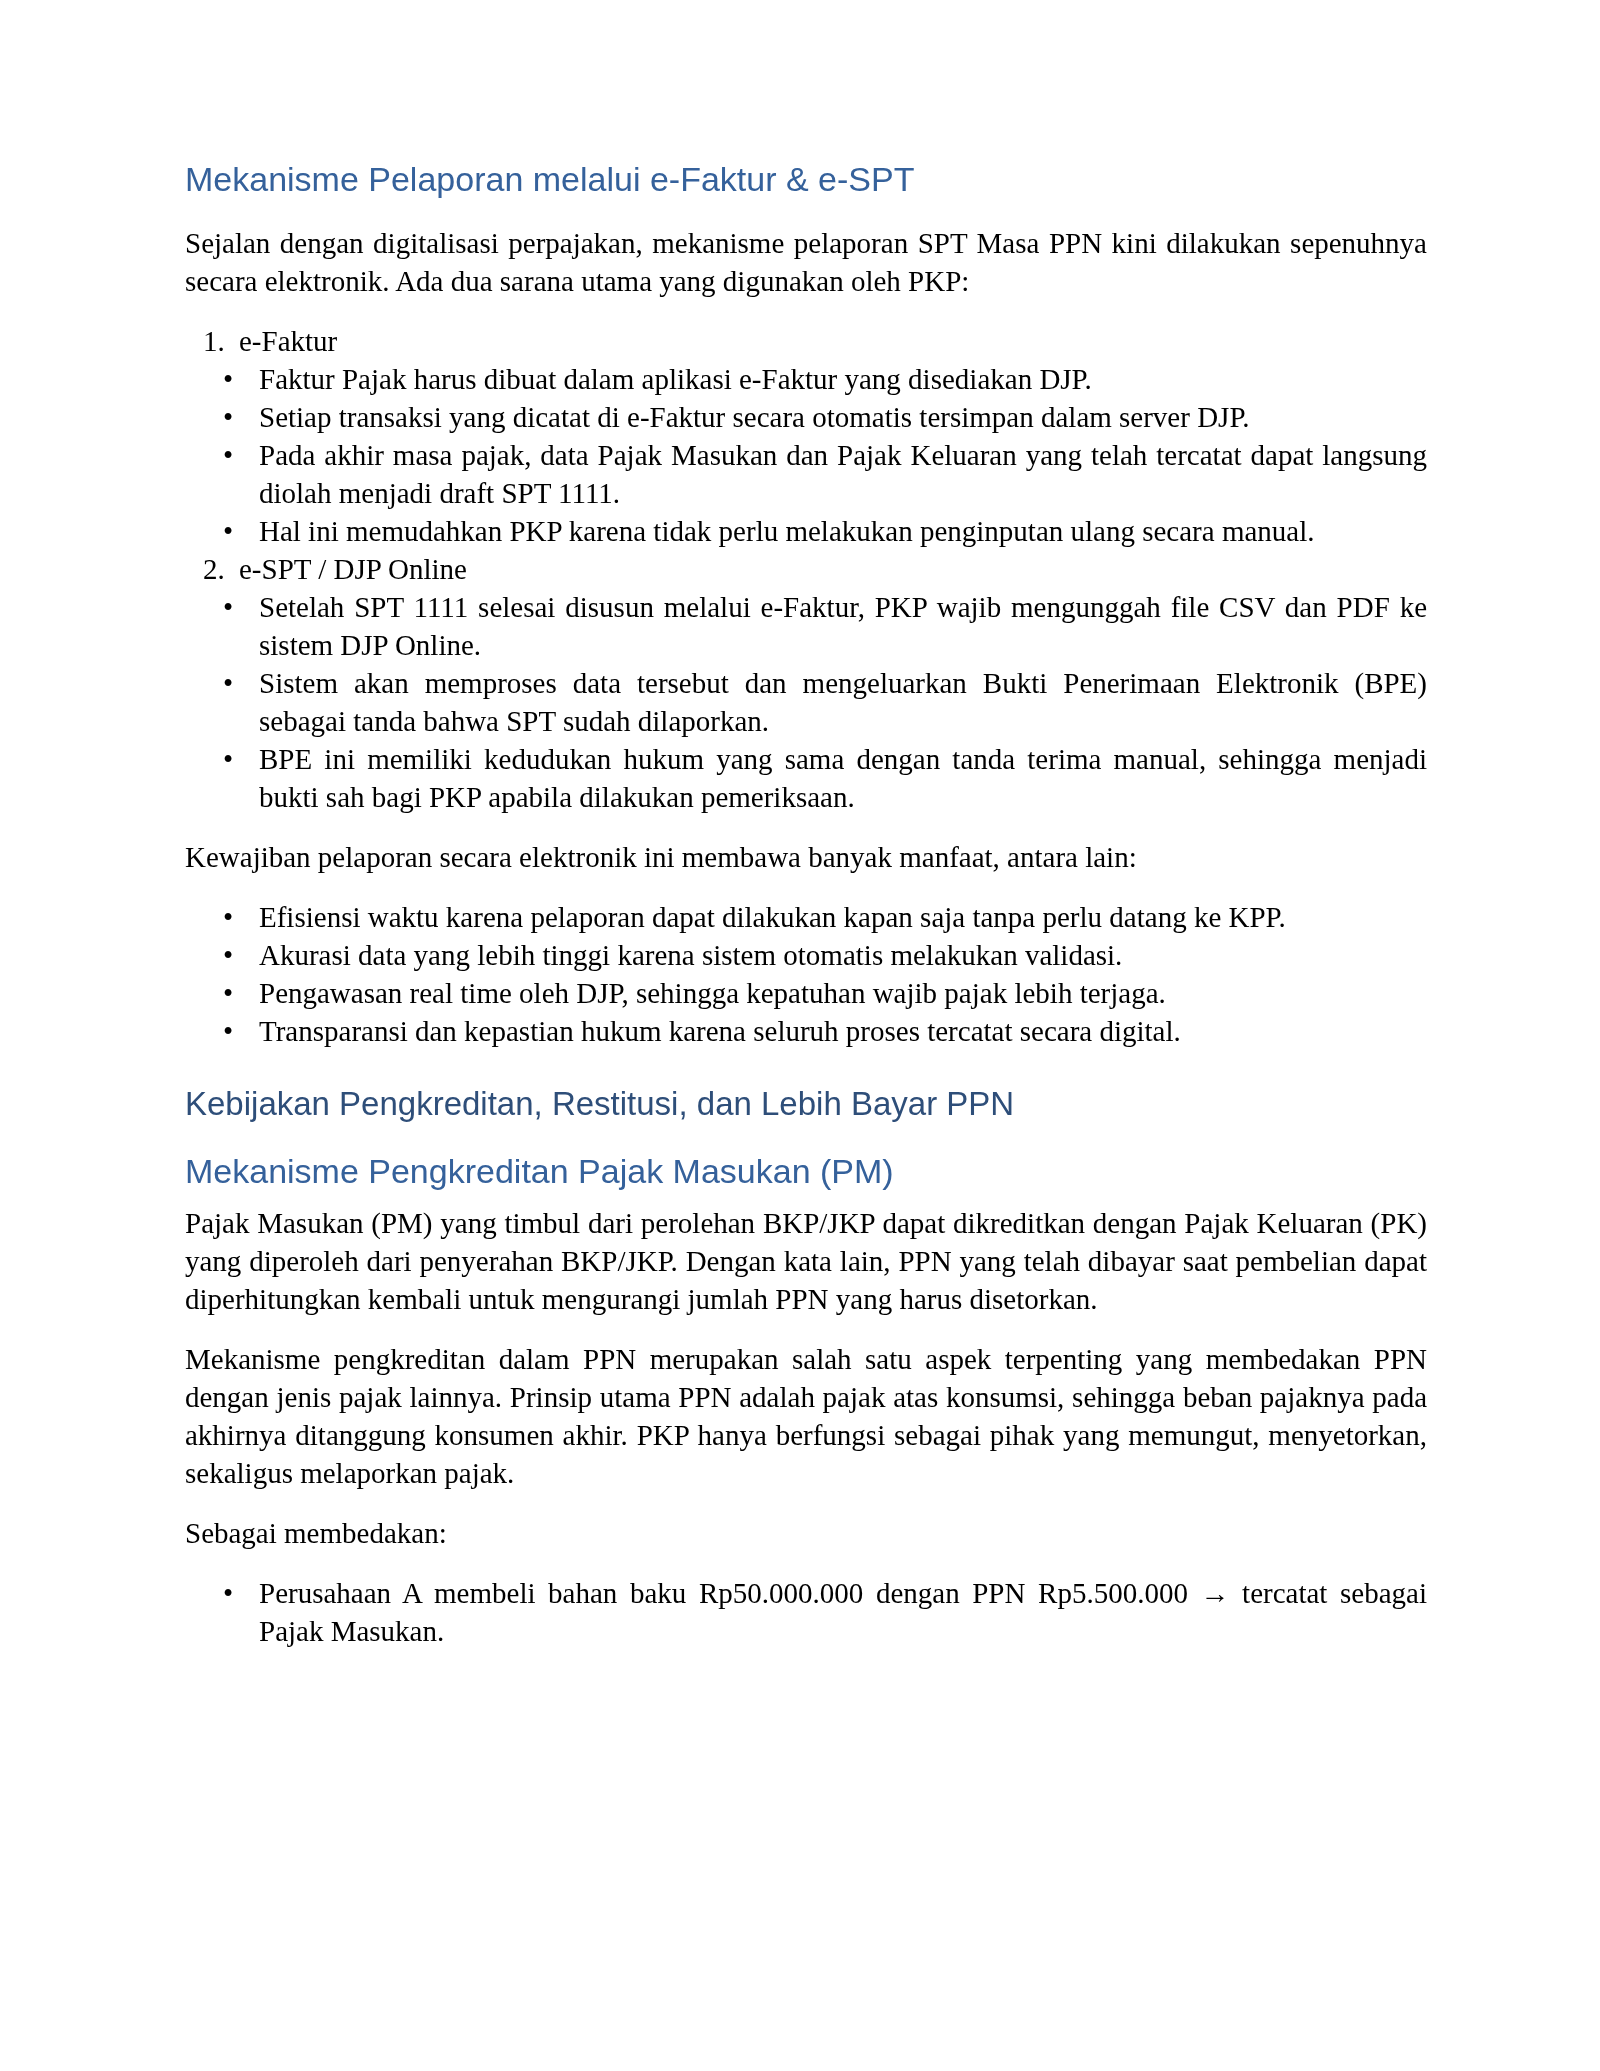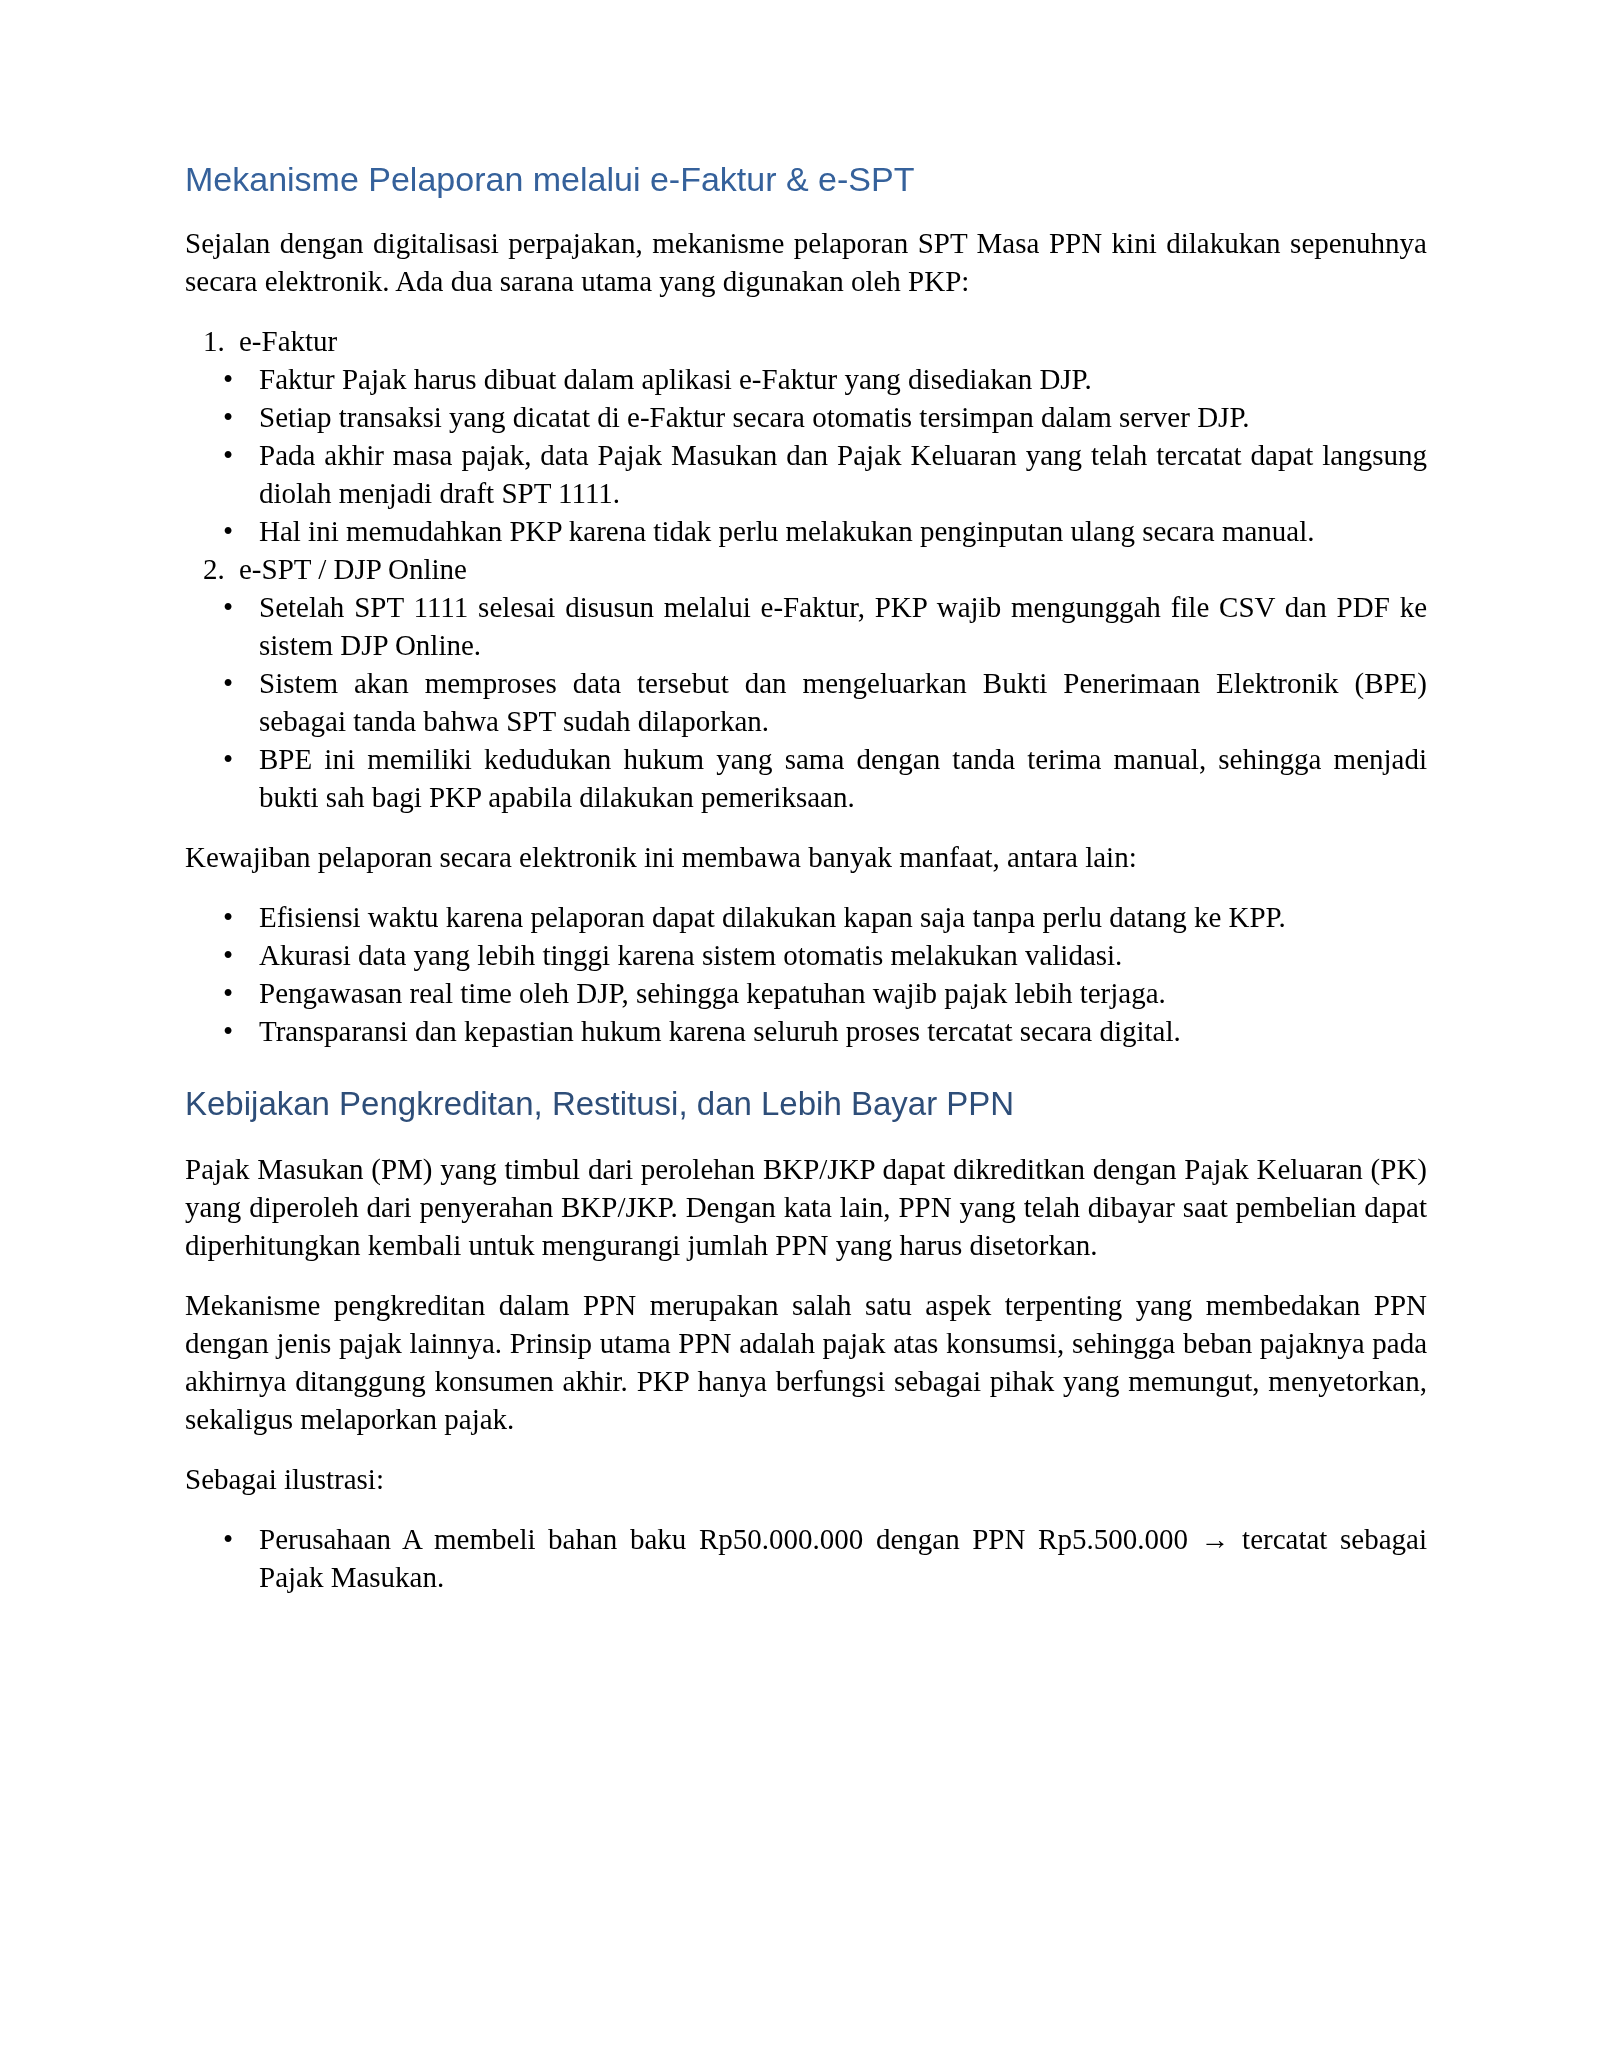"Mekanisme Pengkreditan Pajak Masukan" div.h2 { html: none -> <div>Mekanisme Pengkreditan Pajak Masukan (PM)</div> }
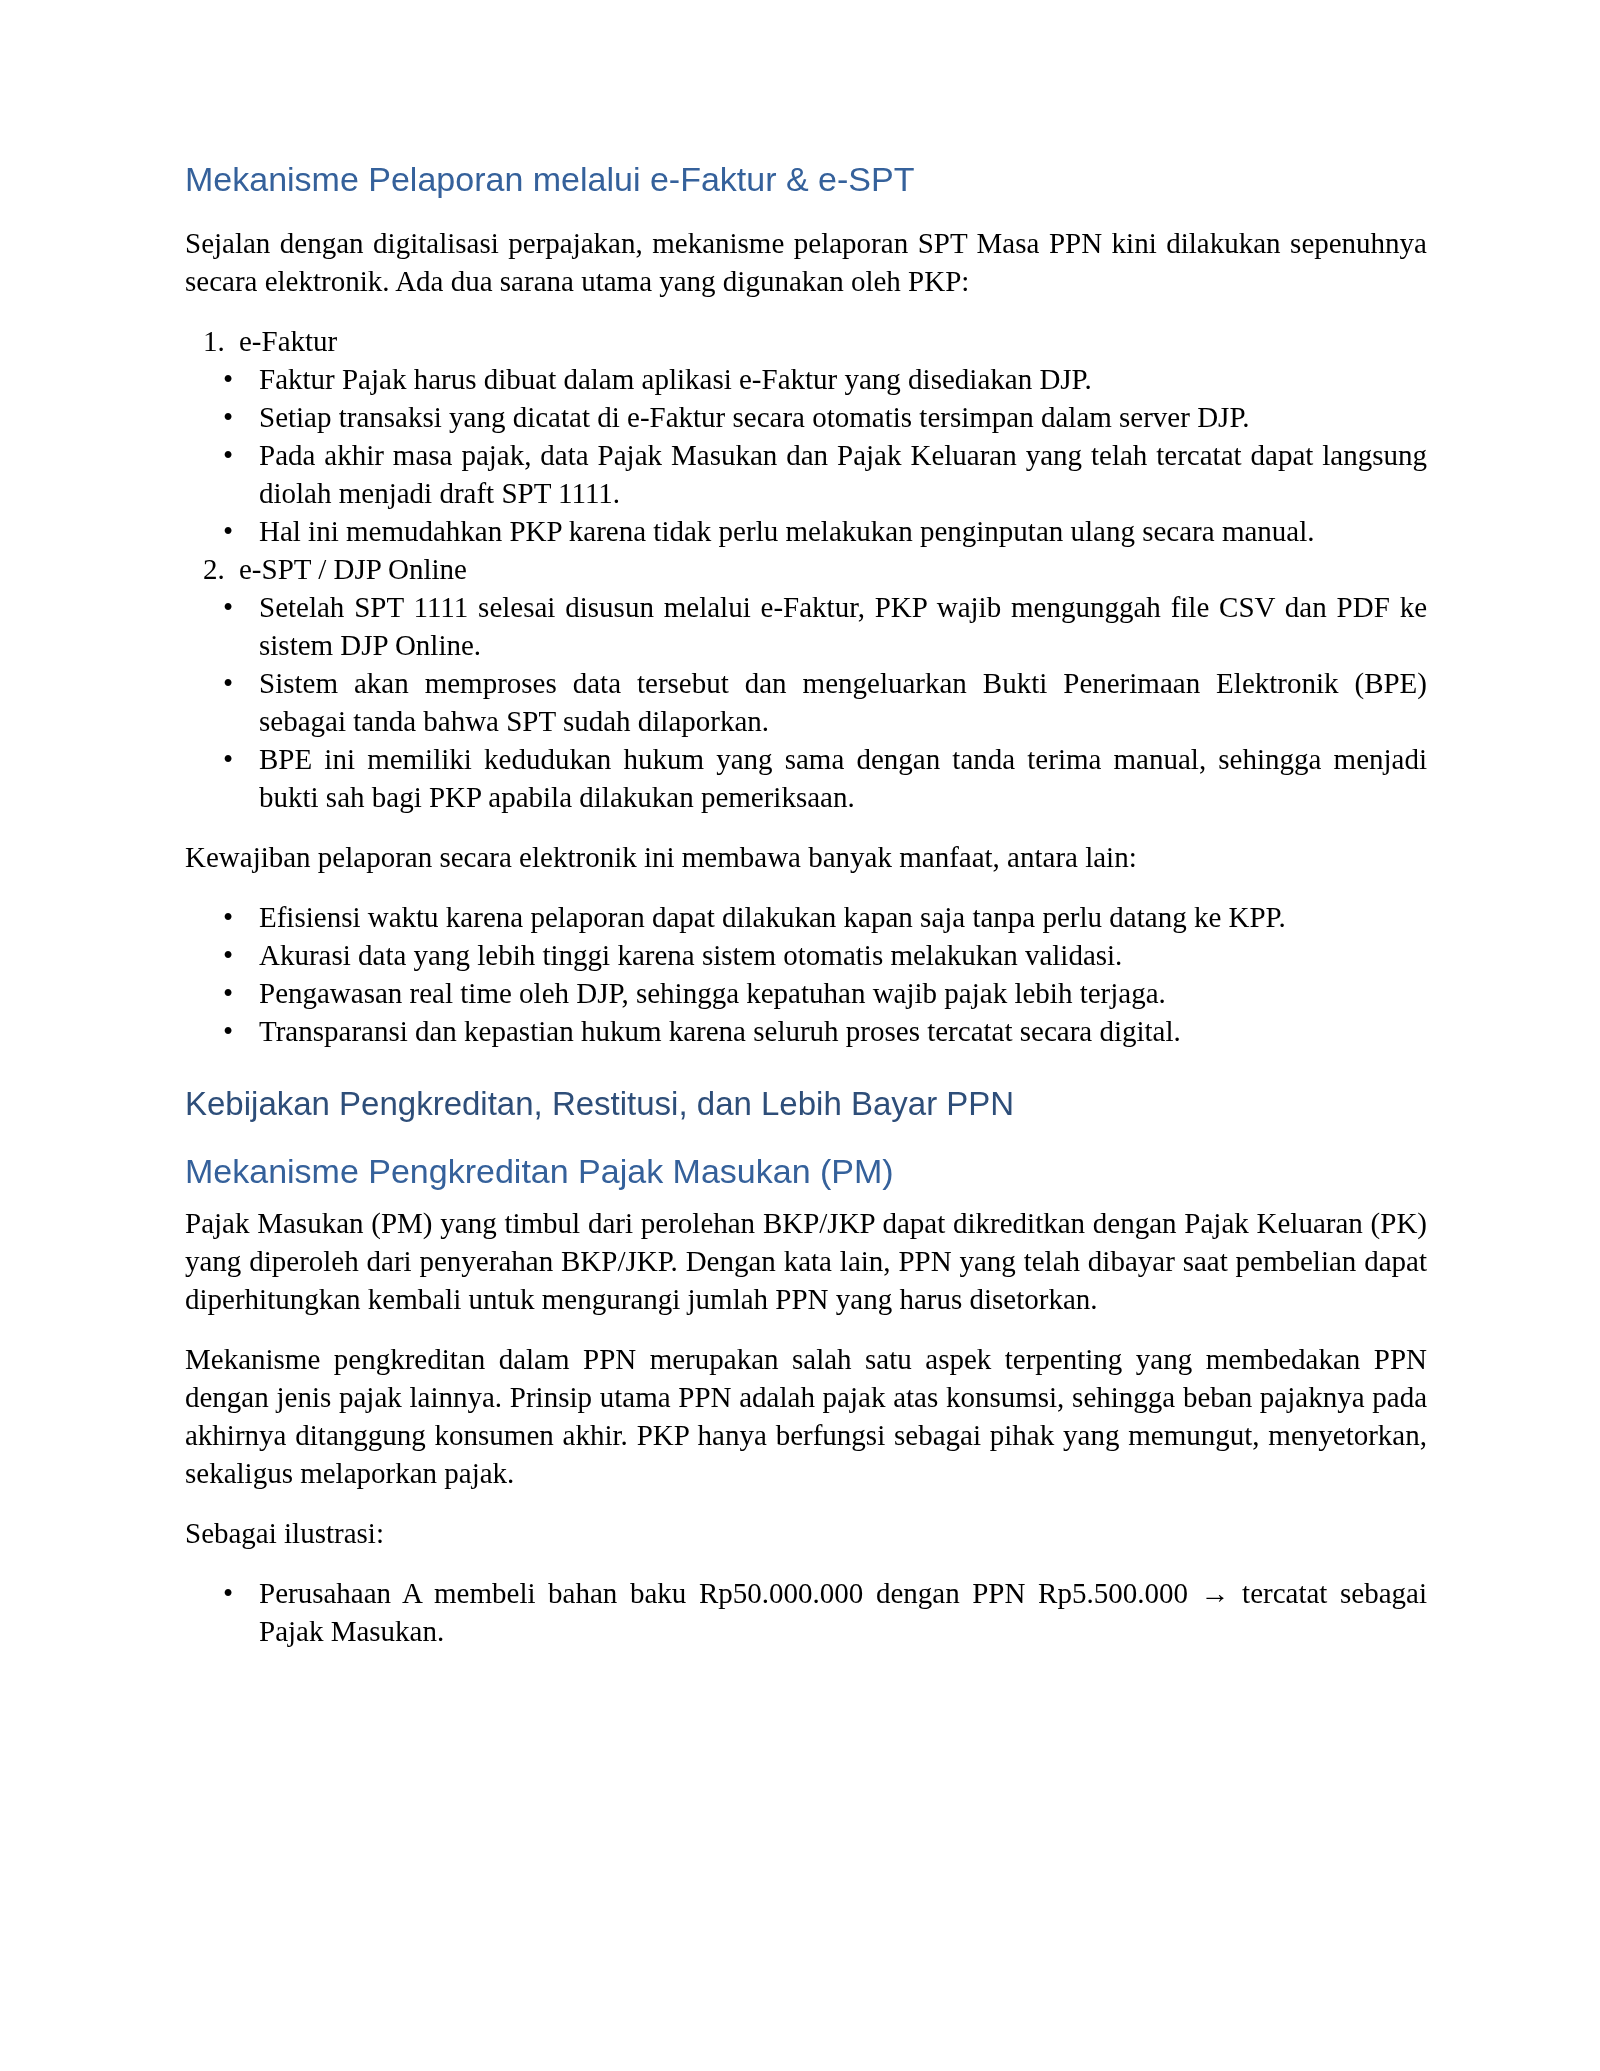"Sebagai ilustrasi:" p.body { text: ilustrasi -> membedakan }
